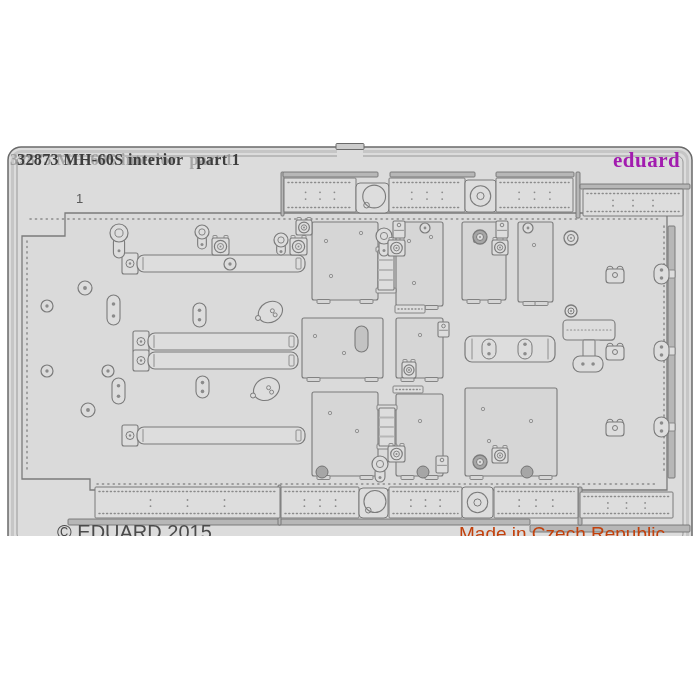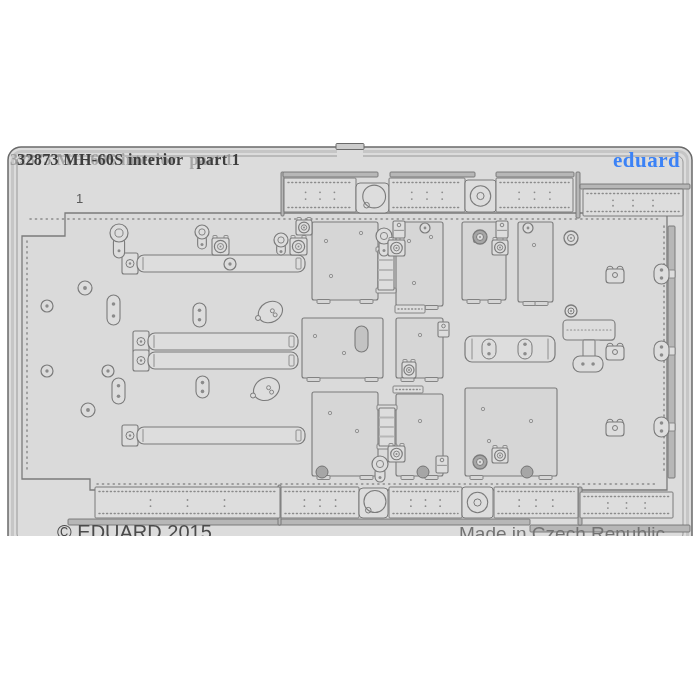"eduard" .brand { color: #3b82f6 -> #a21caf }
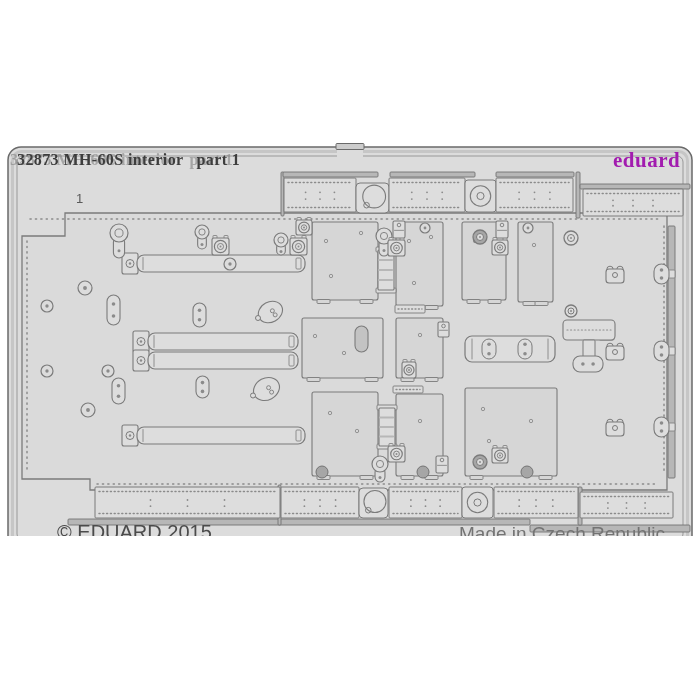"Made in Czech Republic" .madein { color: #737373 -> #c2410c }
